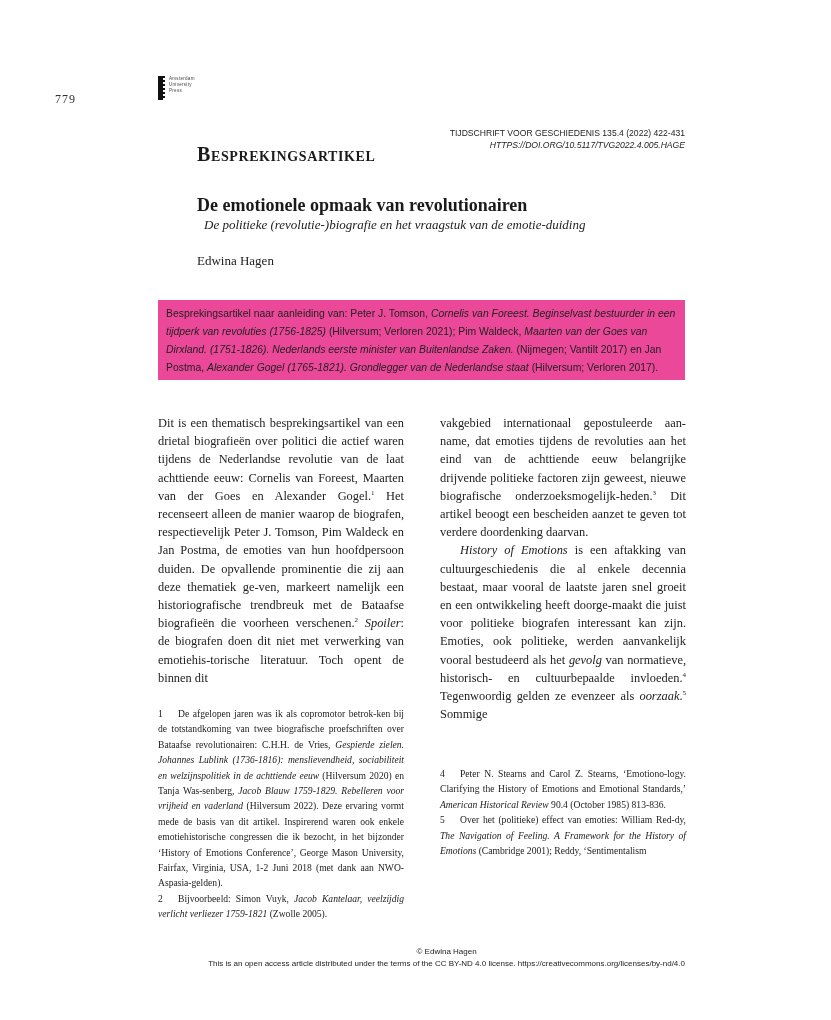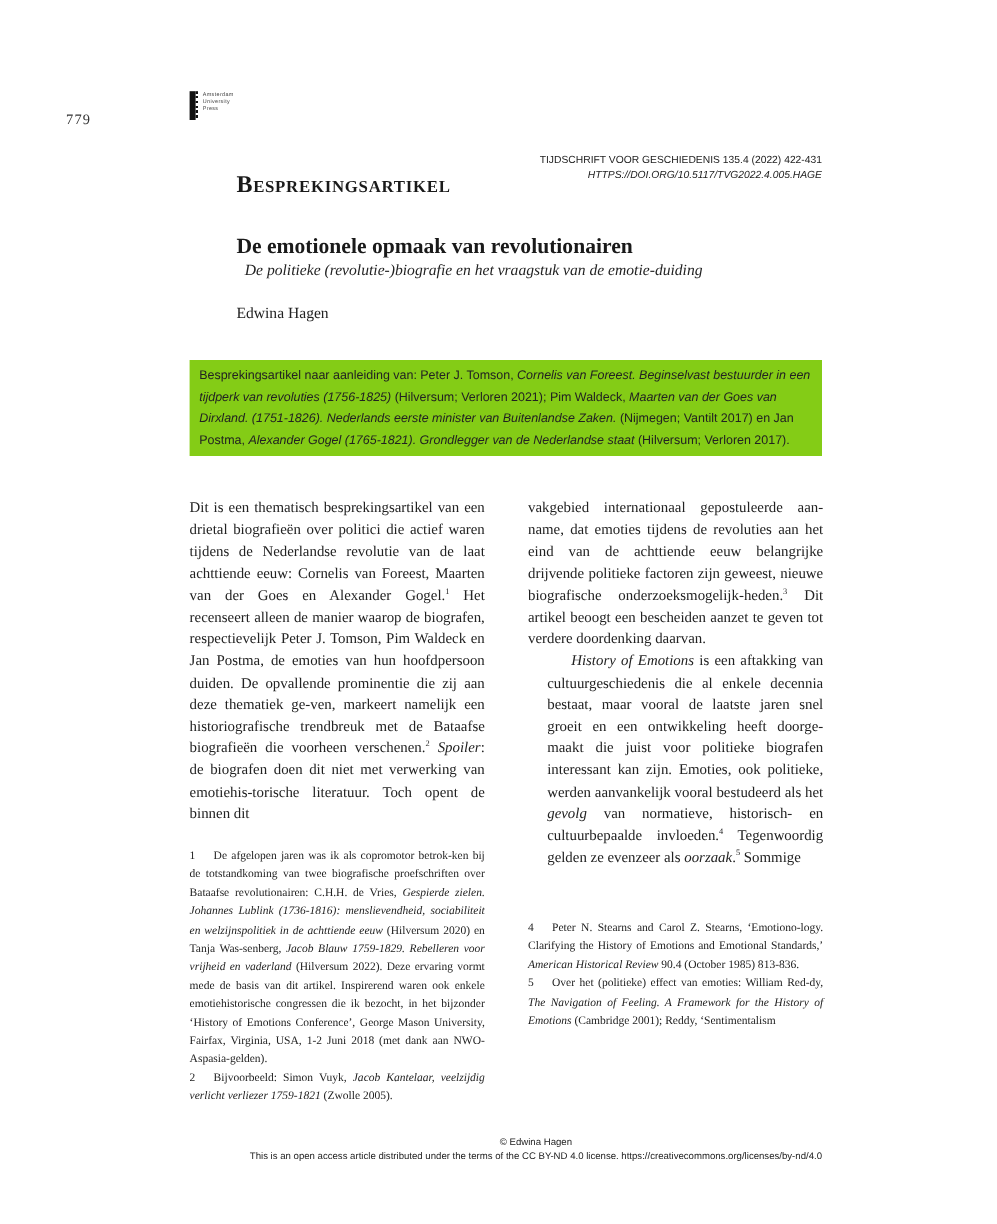"Besprekingsartikel naar aanleiding van:" .abstract-box { background: #84cc16 -> #ec4899 }
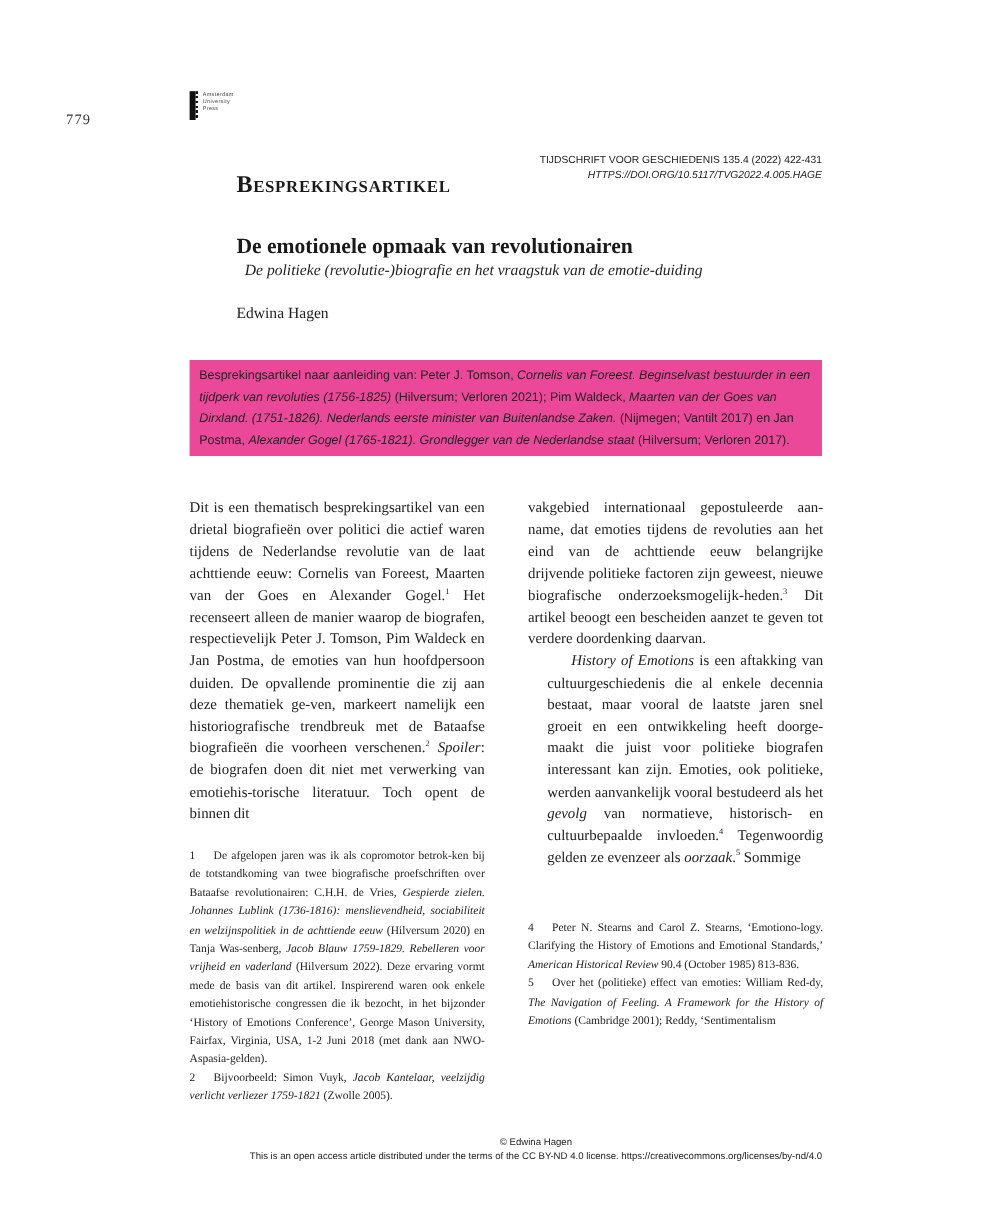"History of Emotions is een" .col p.indent { margin-left: 16px -> none }
